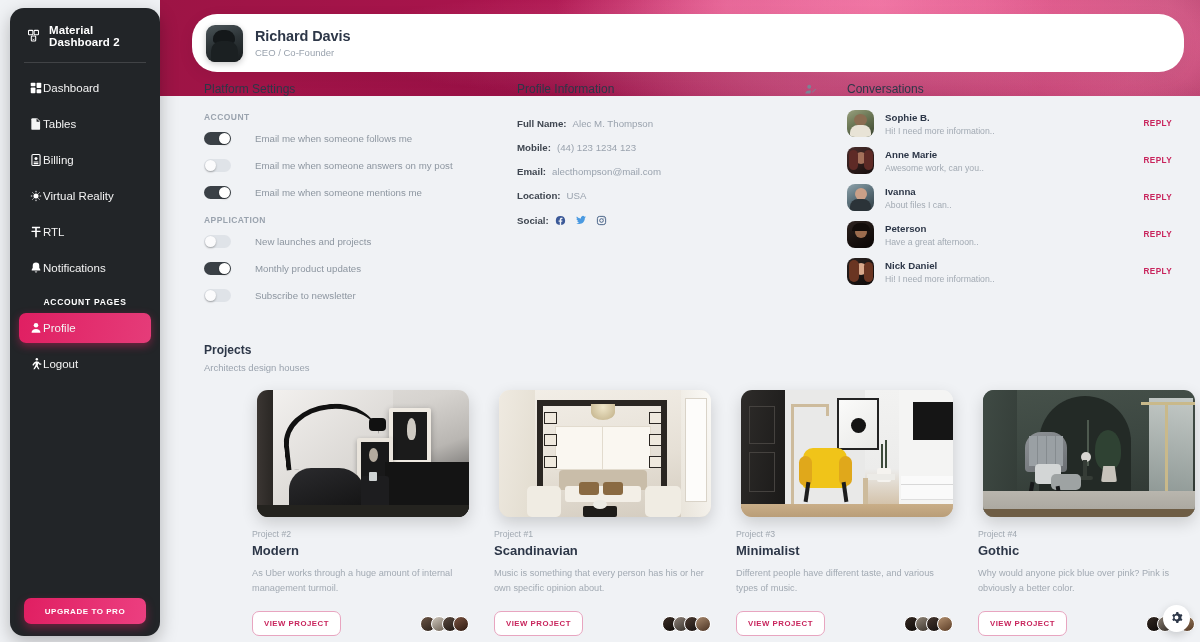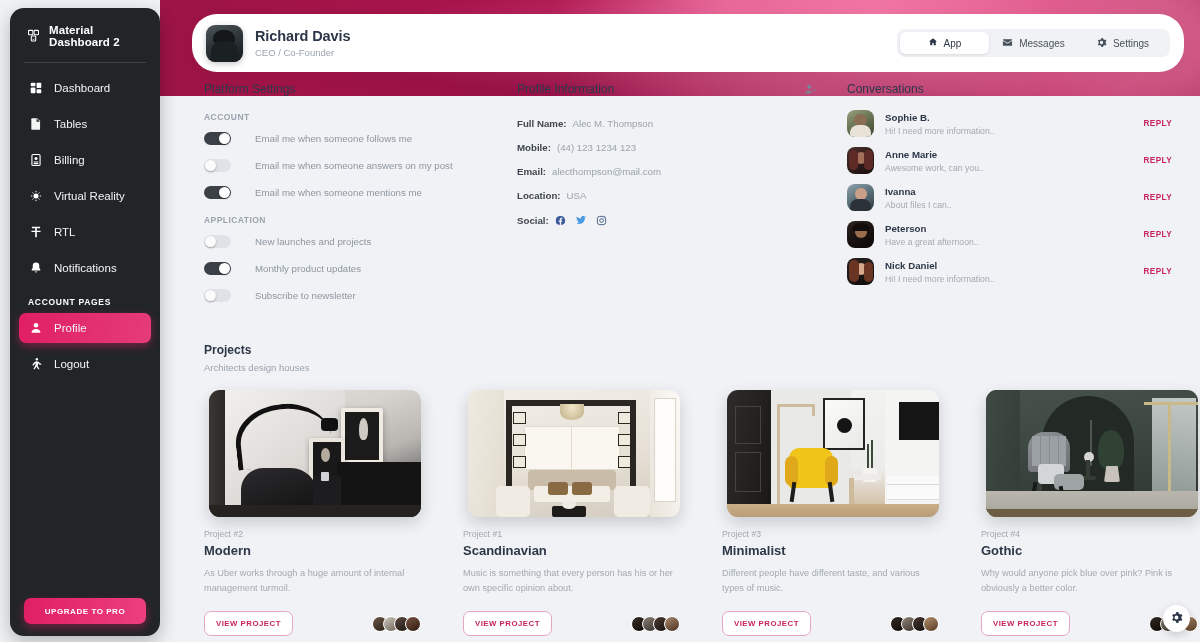"App" div.seg-tabs { html: <div> <div> <span> <svg> <path></path> </svg> </span> <span>App</span> </div> <div> <span> <svg> <path></path> <path></path> </svg> </span> <span>Messages</span> </div> <div> <span> <svg> <path></path> </svg> </span> <span>Settings</span> </div> </div> -> none }
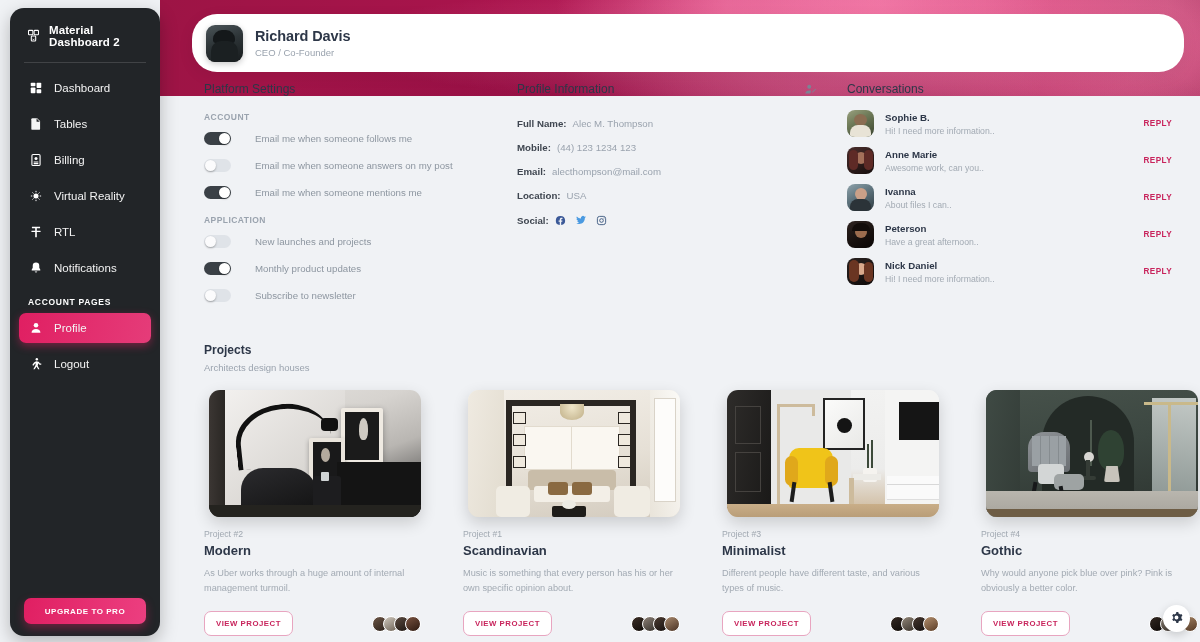"Dashboard" .nav-item { gap: 11px -> none }
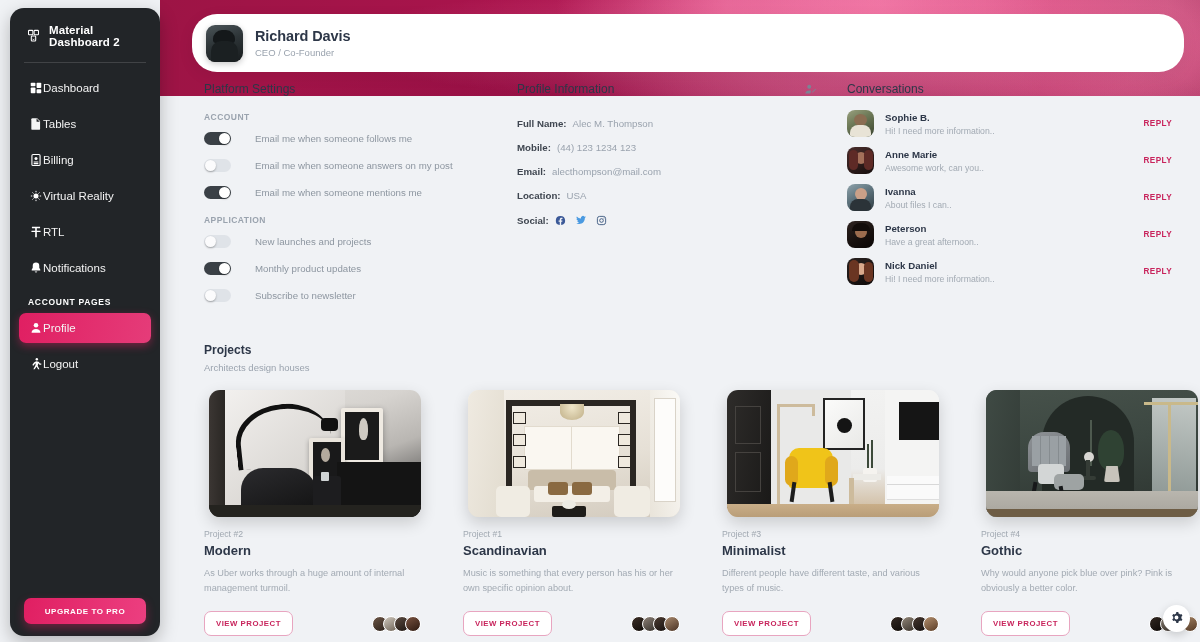"ACCOUNT PAGES" .nav-section { text-align: none -> center }
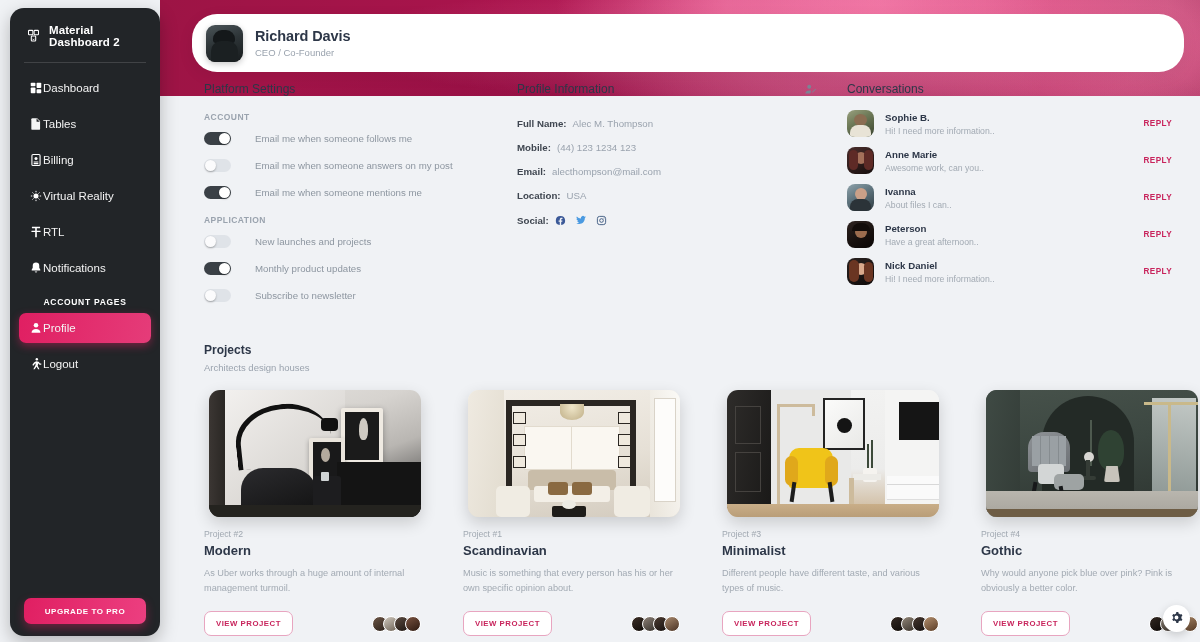"Project #2" .proj-grid { gap: 42px -> 25px; margin-left: none -> 48px }
